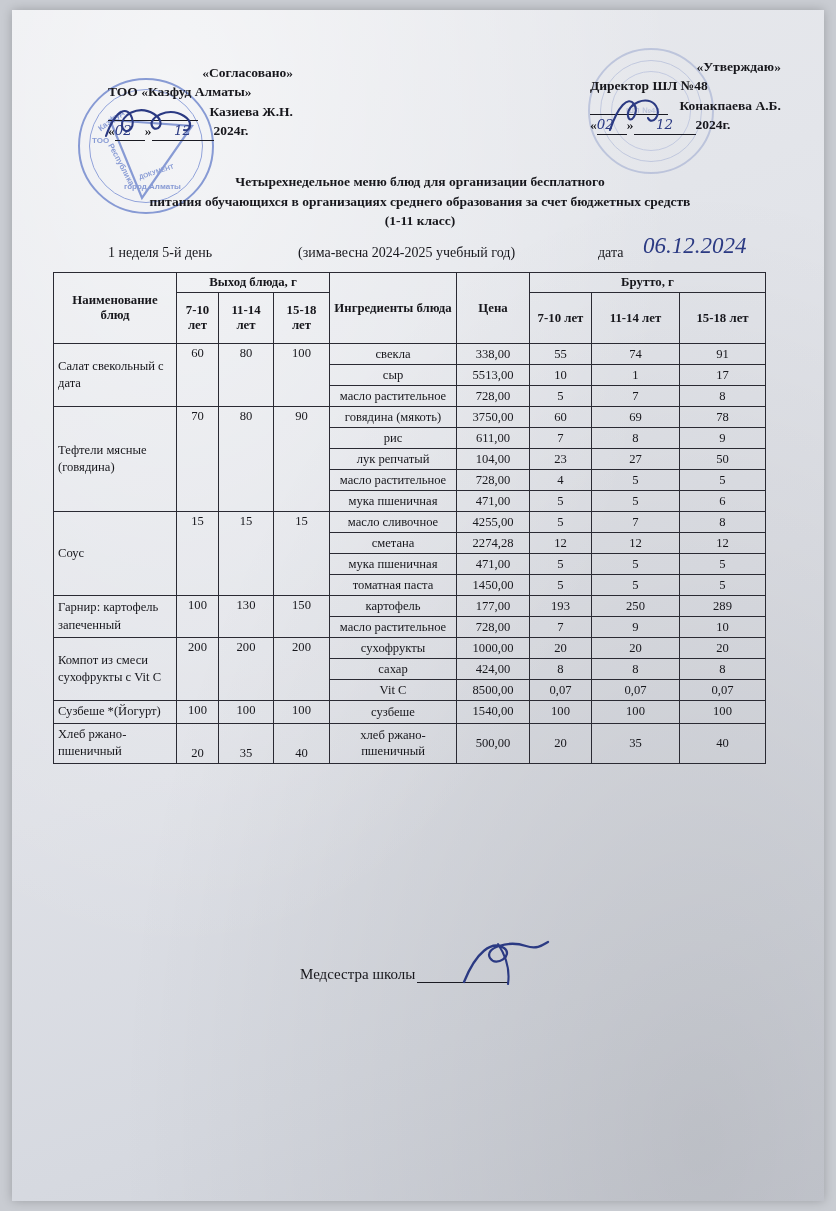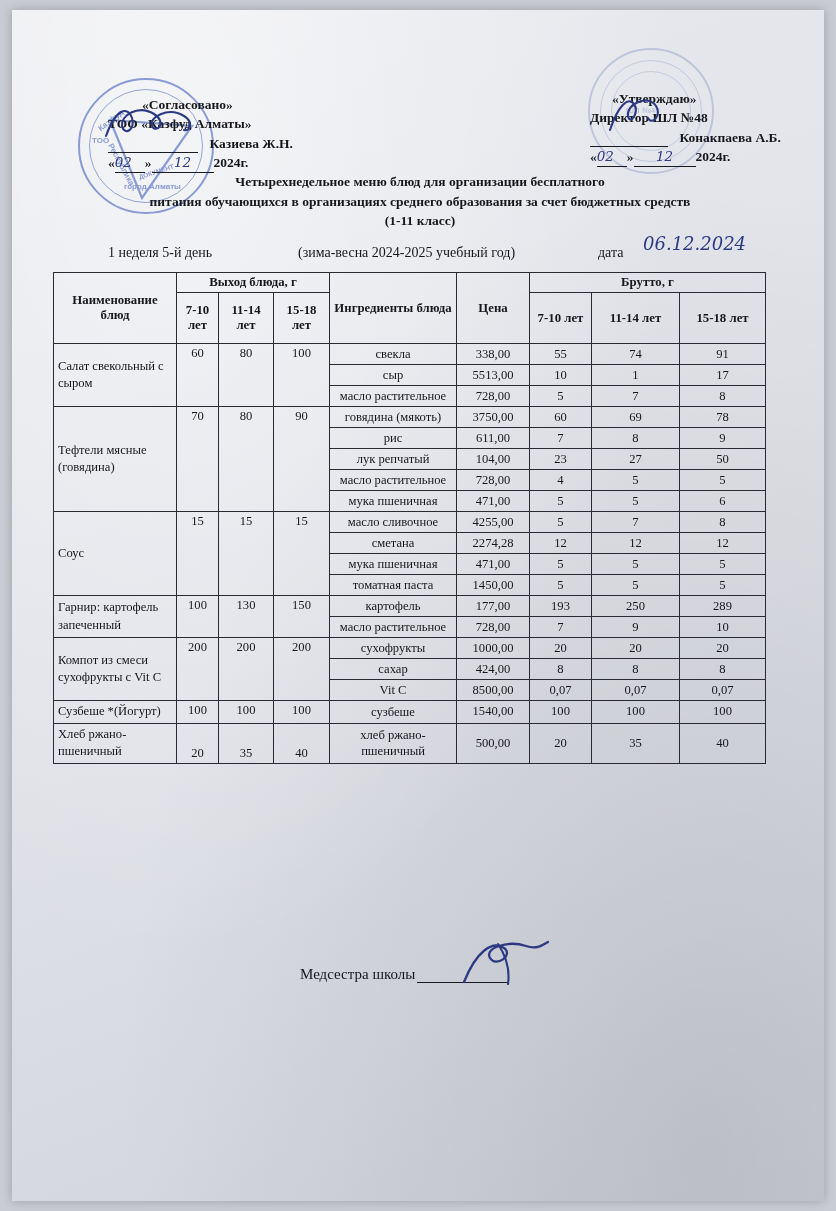"«Согласовано»" .appr-center { margin-top: 32px -> none; text-align: left -> right }
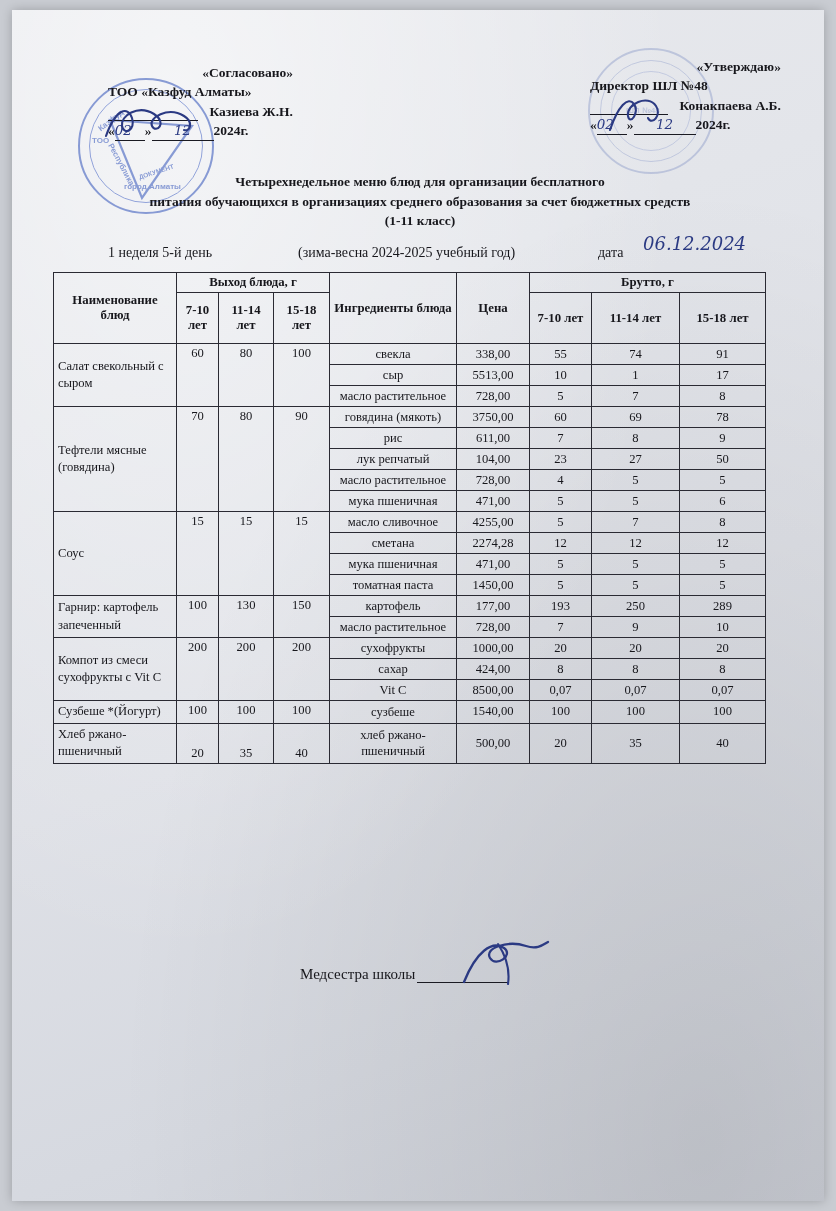"06.12.2024" #meta-date-value { font-family: none -> Liberation Serif, serif; font-size: 18px -> 23px }
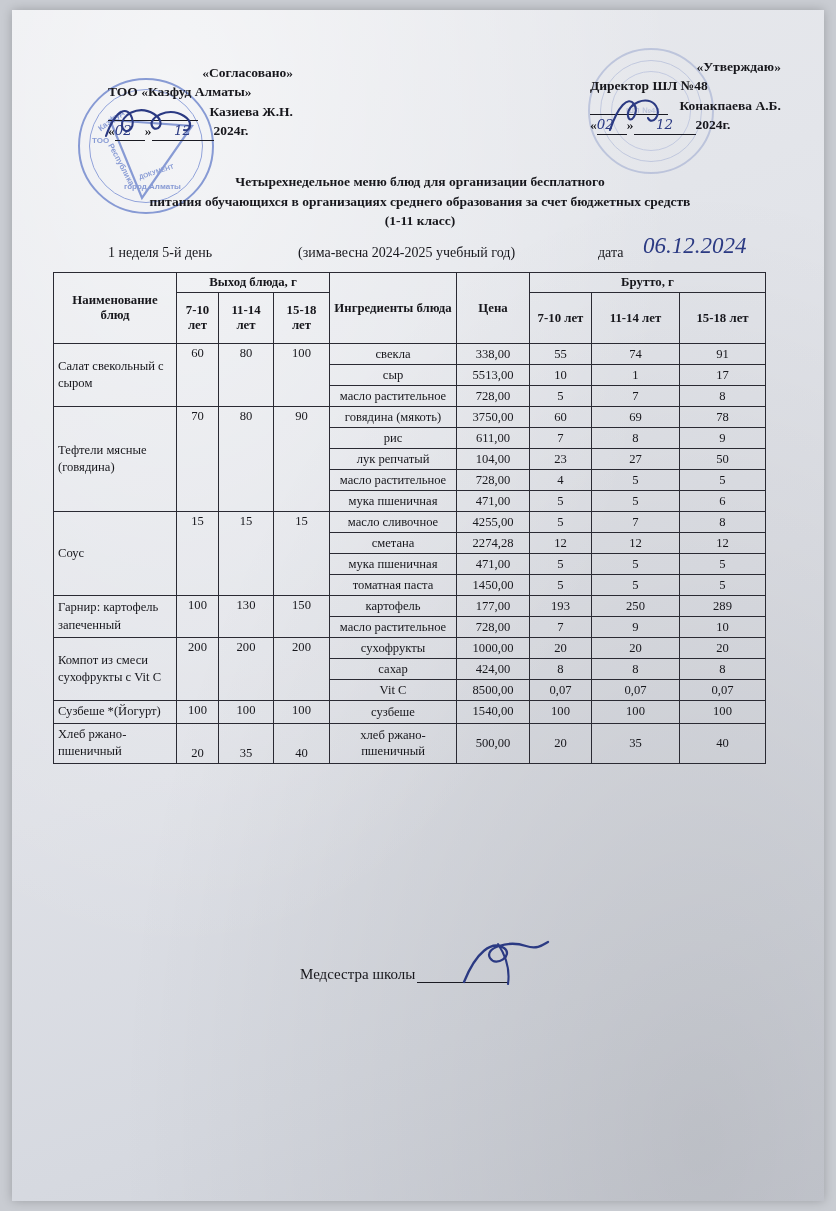"Салат свекольный с сыром" td.c-name { text: сыром -> дата }
